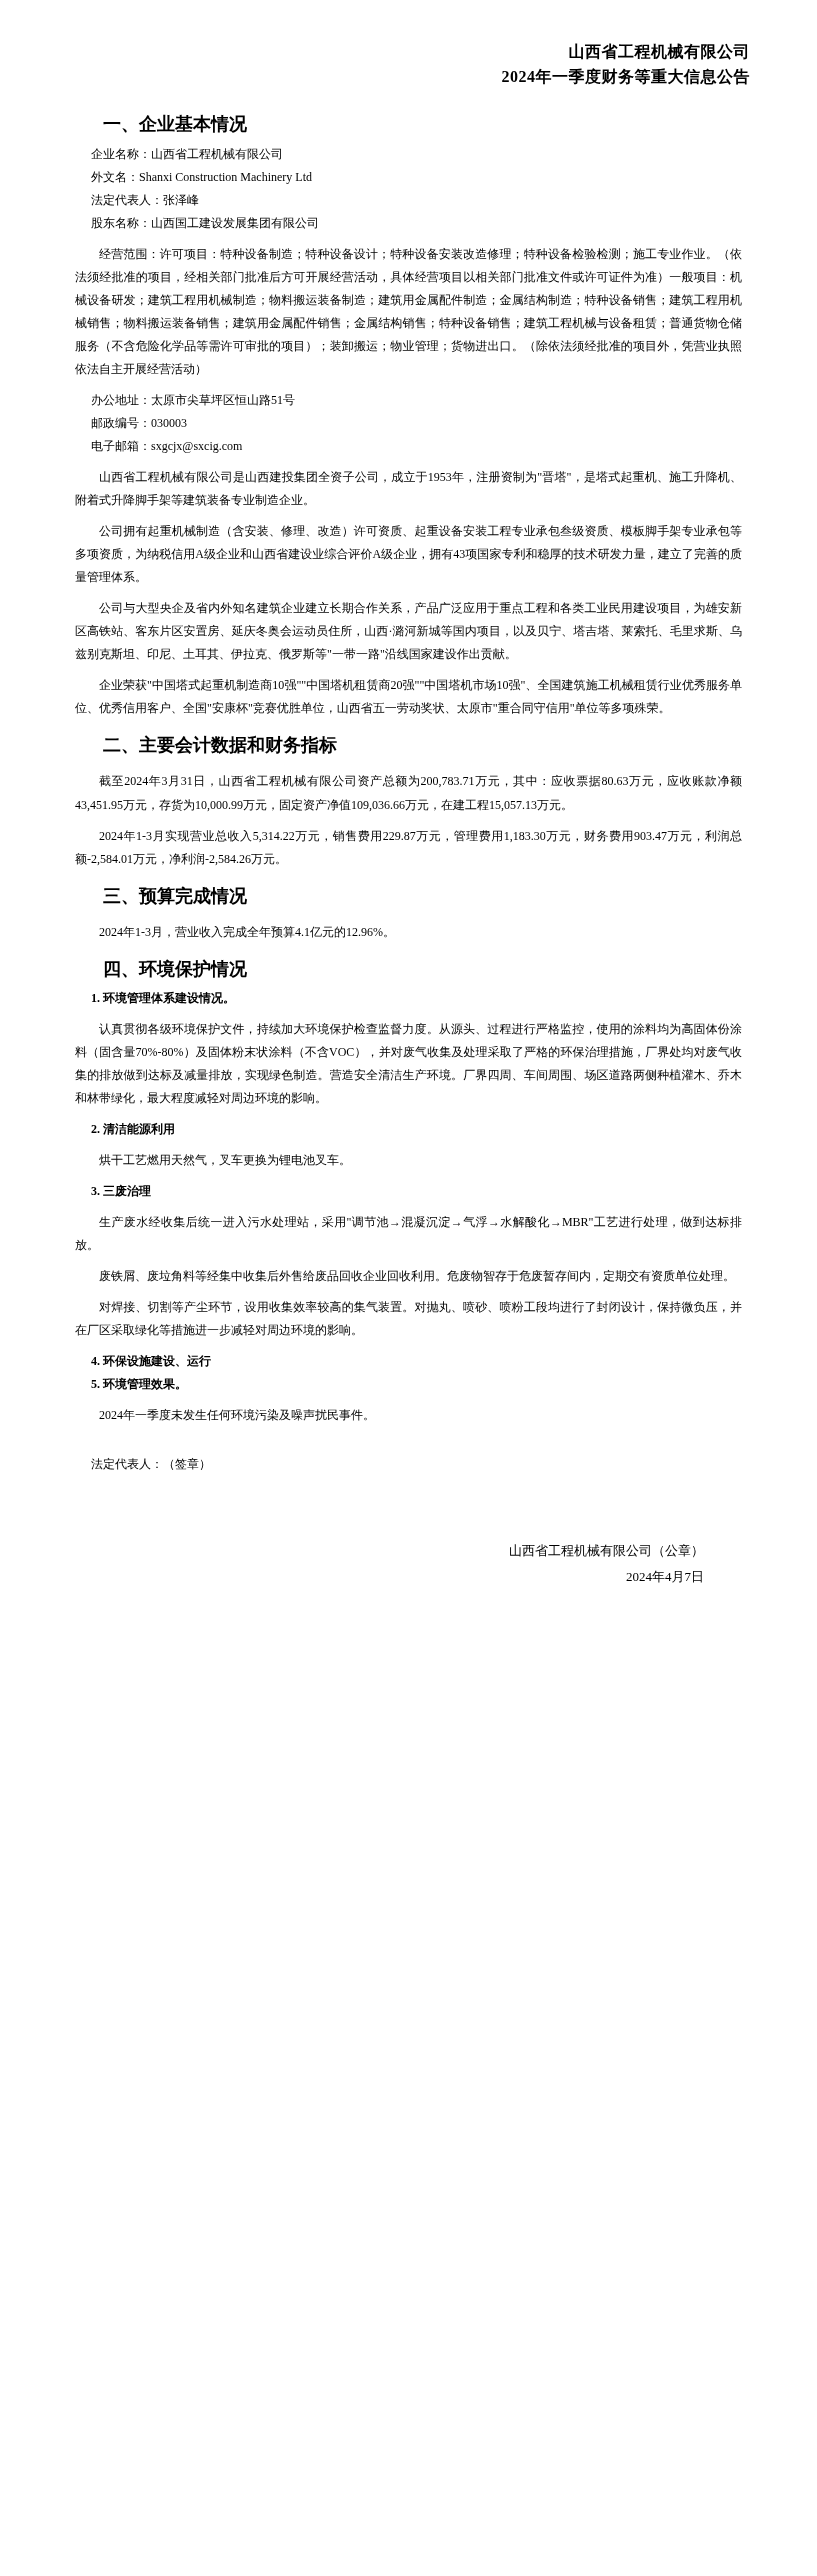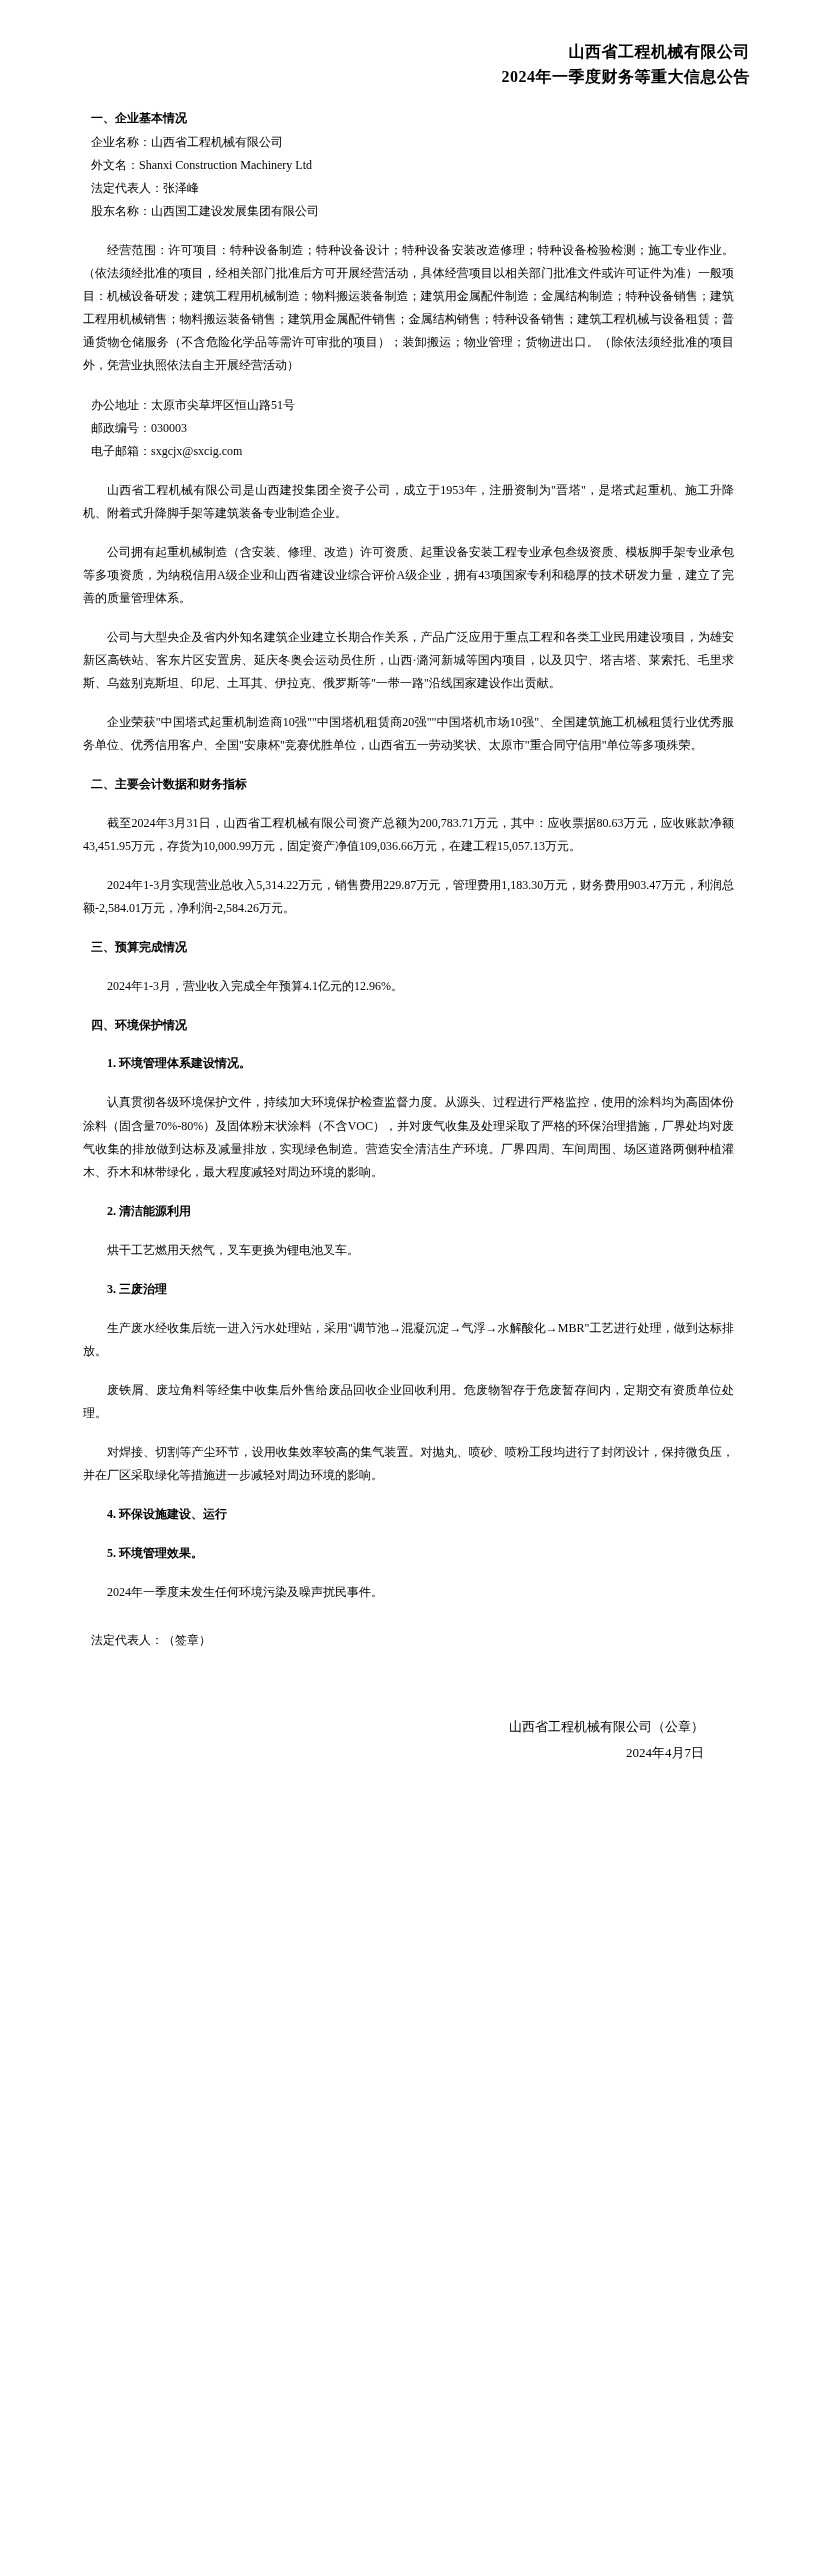"一、企业基本情况" .section-heading { font-size: 12px -> 18px }
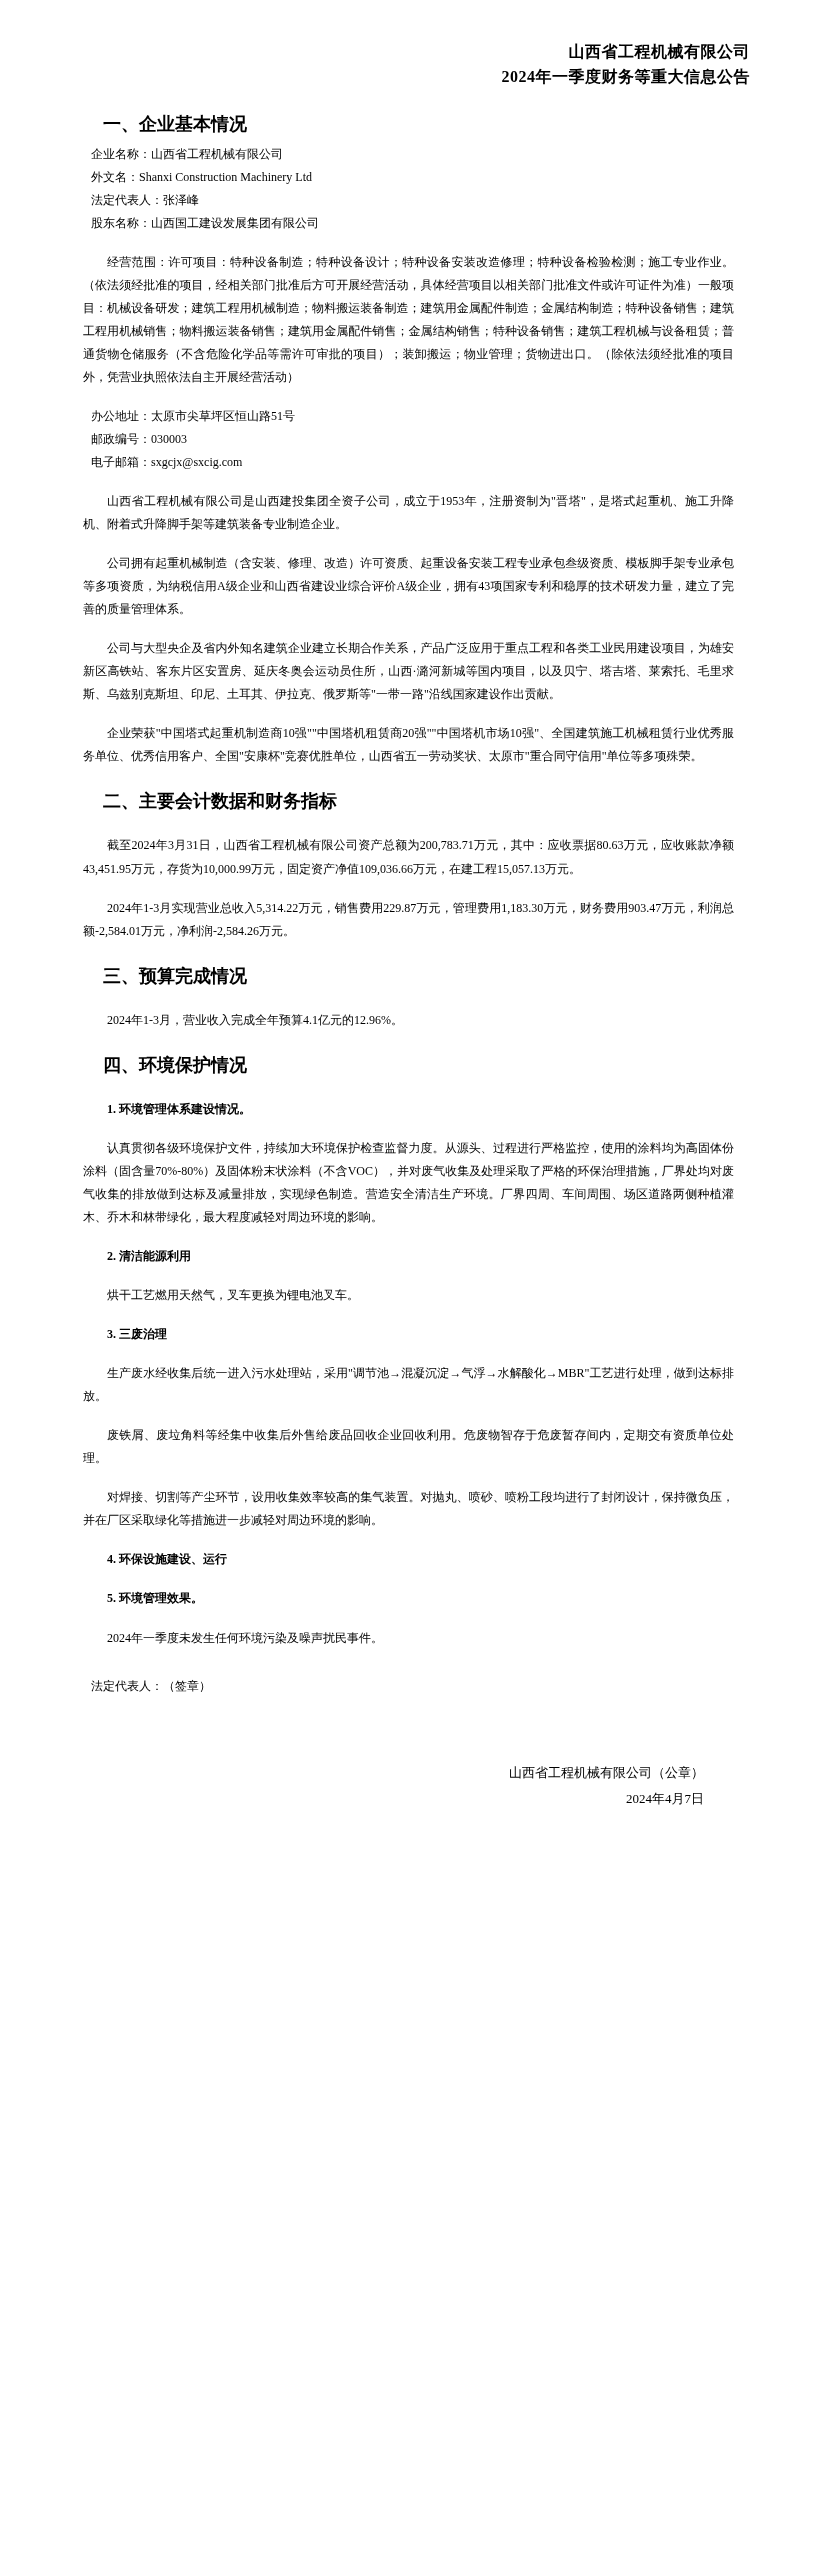"经营范围：许可项目：特种设备制造；特种设备设计；特种设备安装改造修理；特种设备检" p.para { margin: 16px -> 8px }
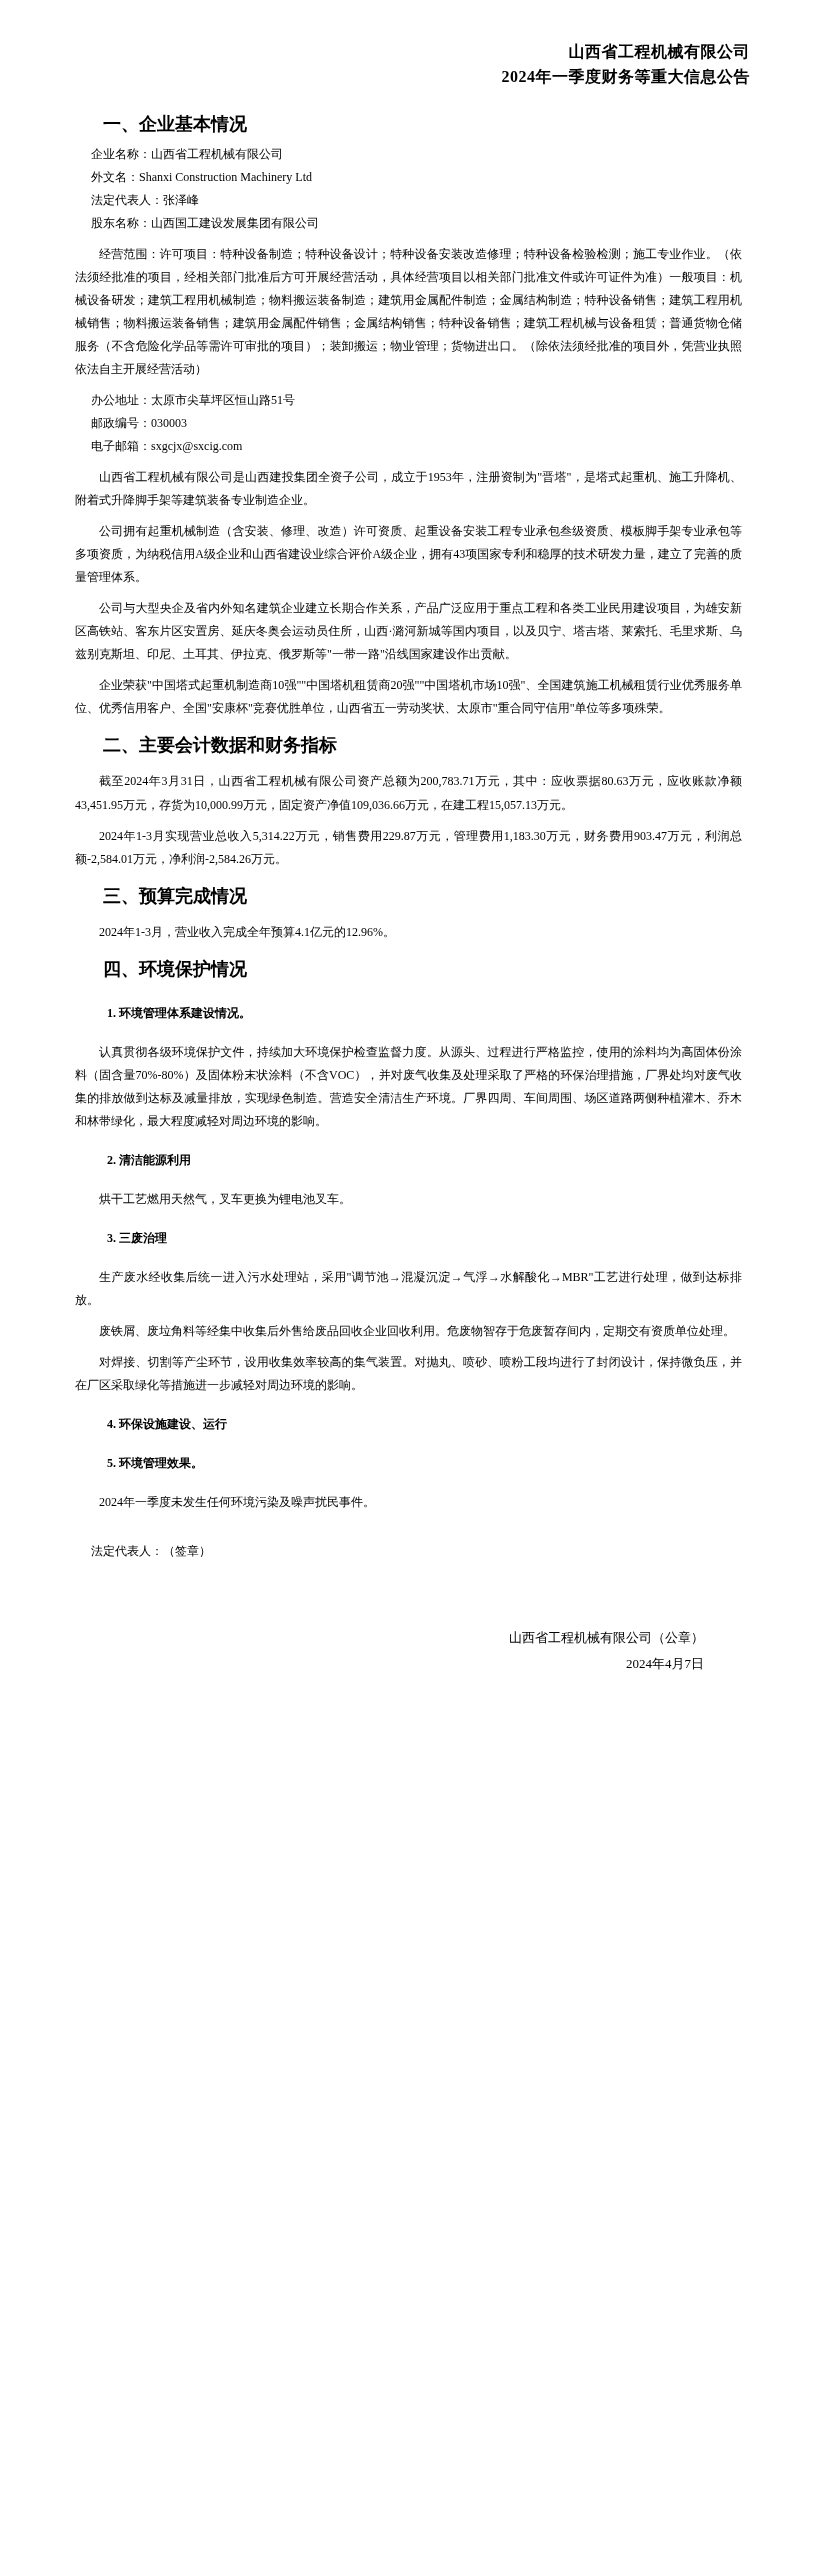"1. 环境管理体系建设情况。" .sub-heading { margin: 16px -> 0 }
